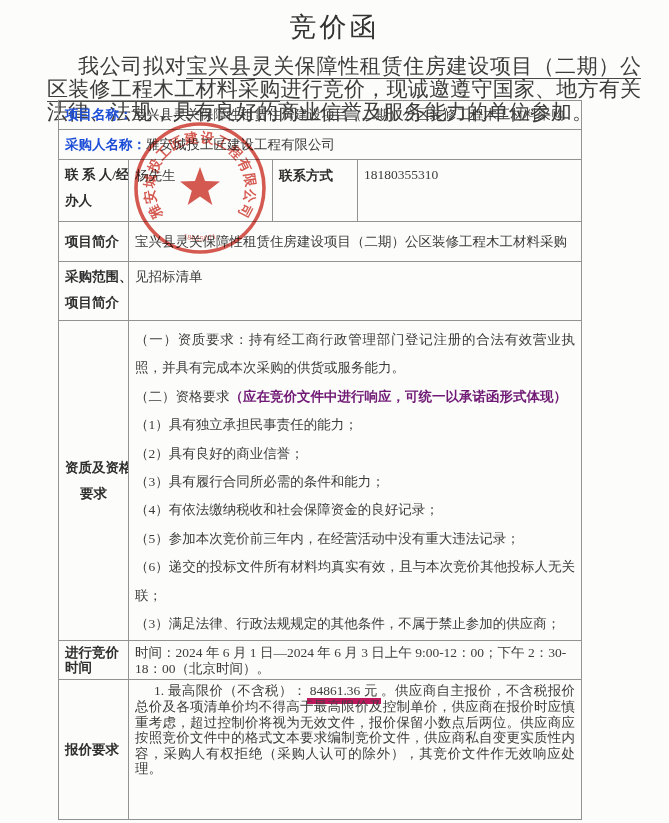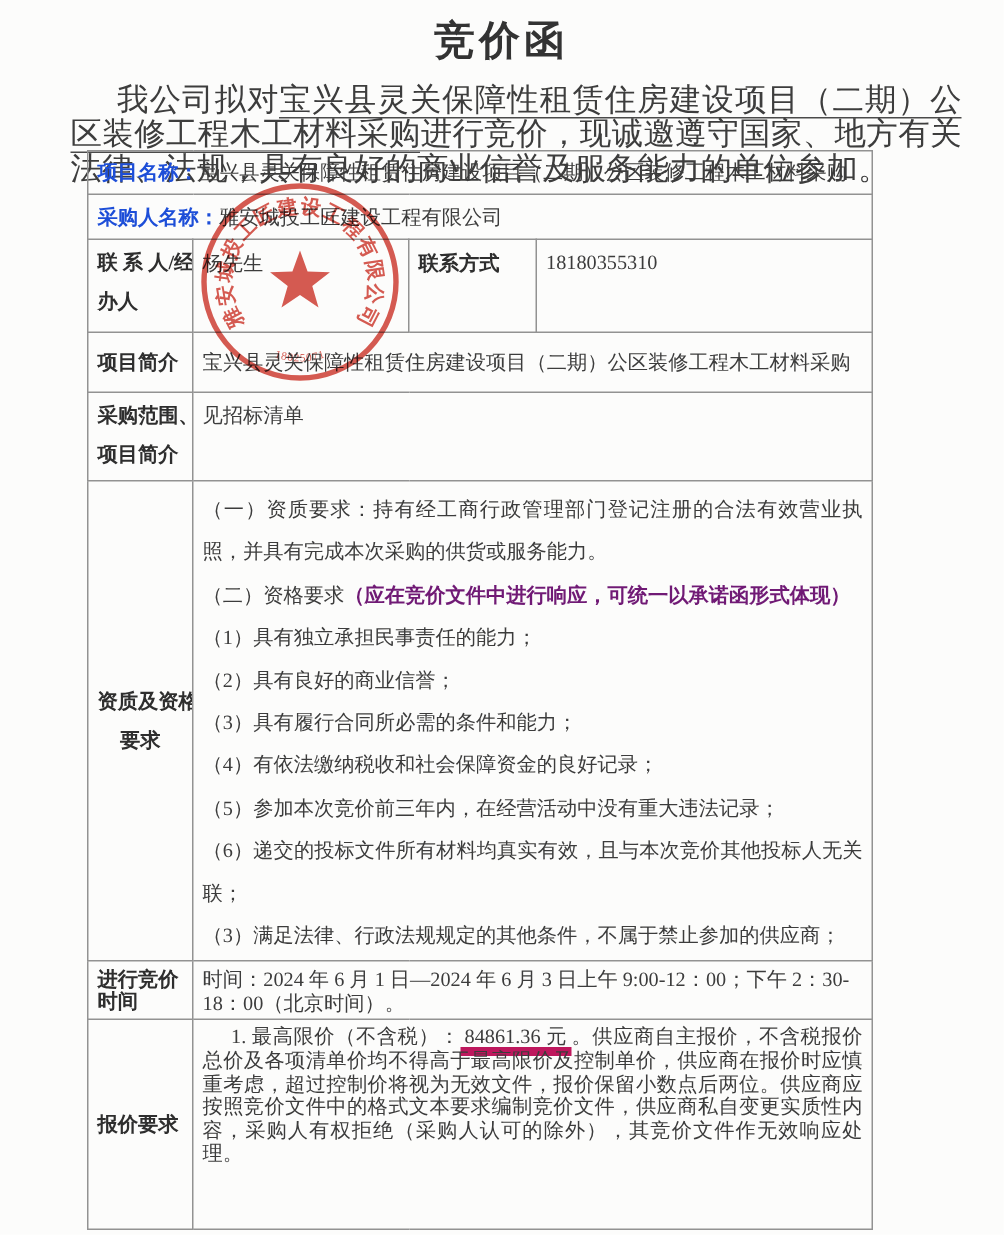"竞价函" .page-title { font-weight: bold -> normal }
